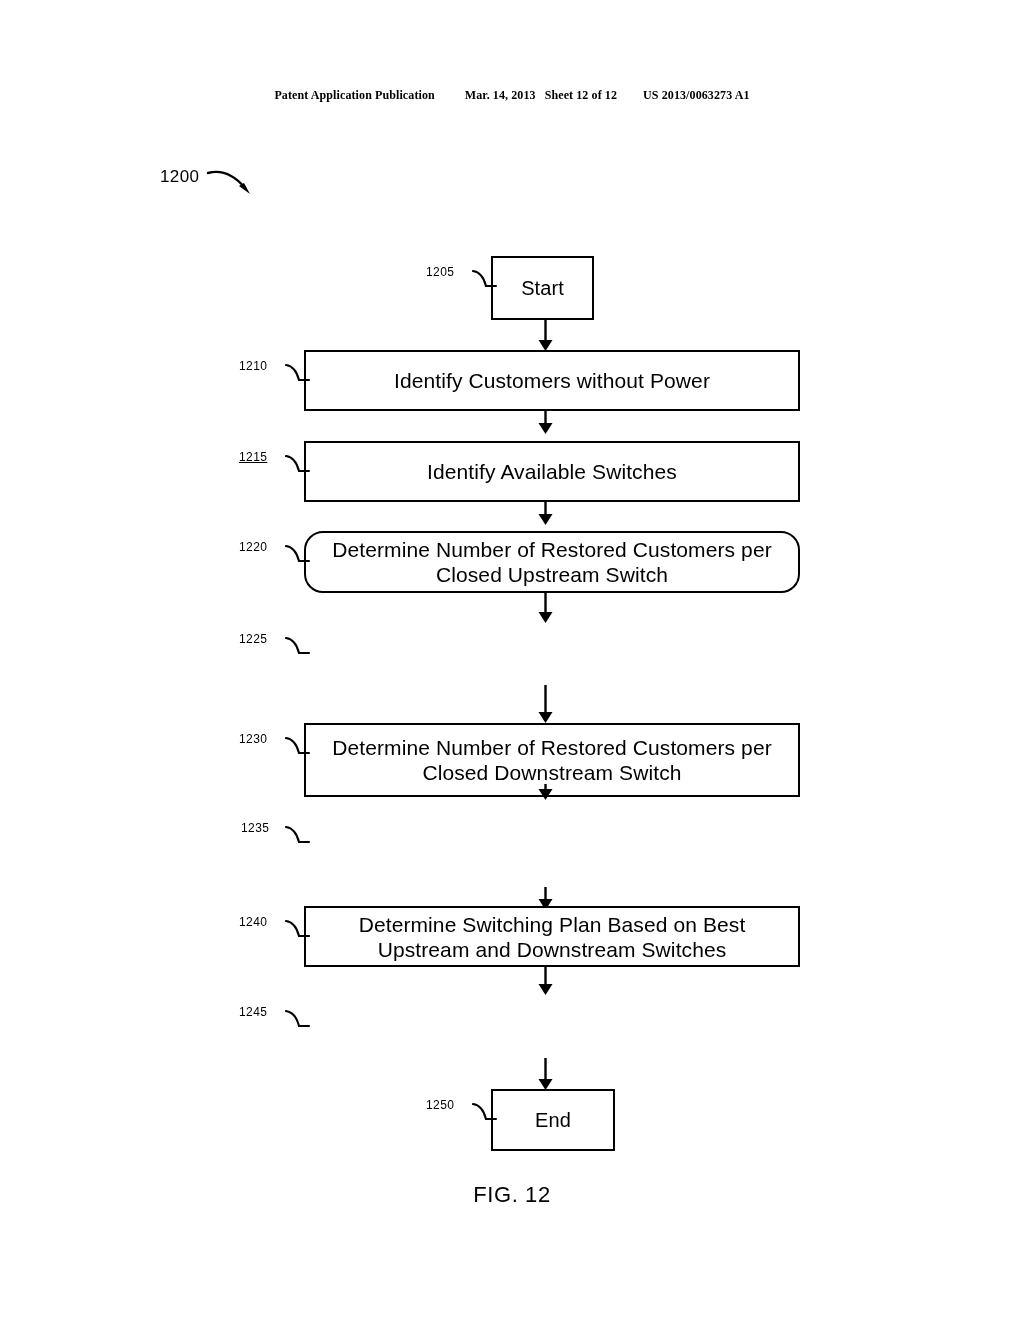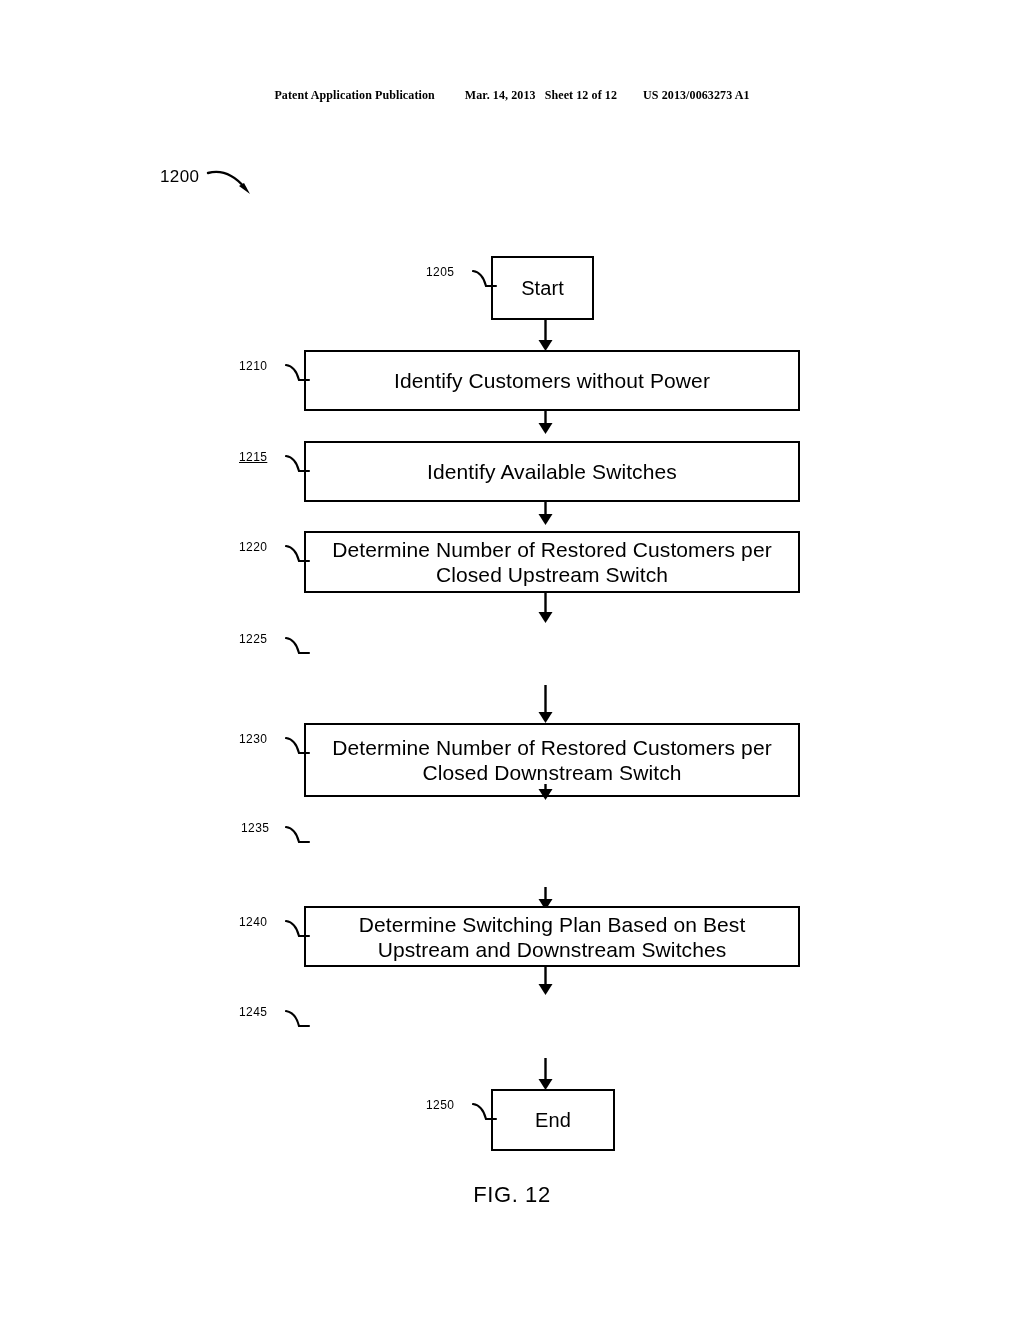"Determine Number of Restored Customers per Closed Upstream" div.fbox { border-radius: none -> 19px }
